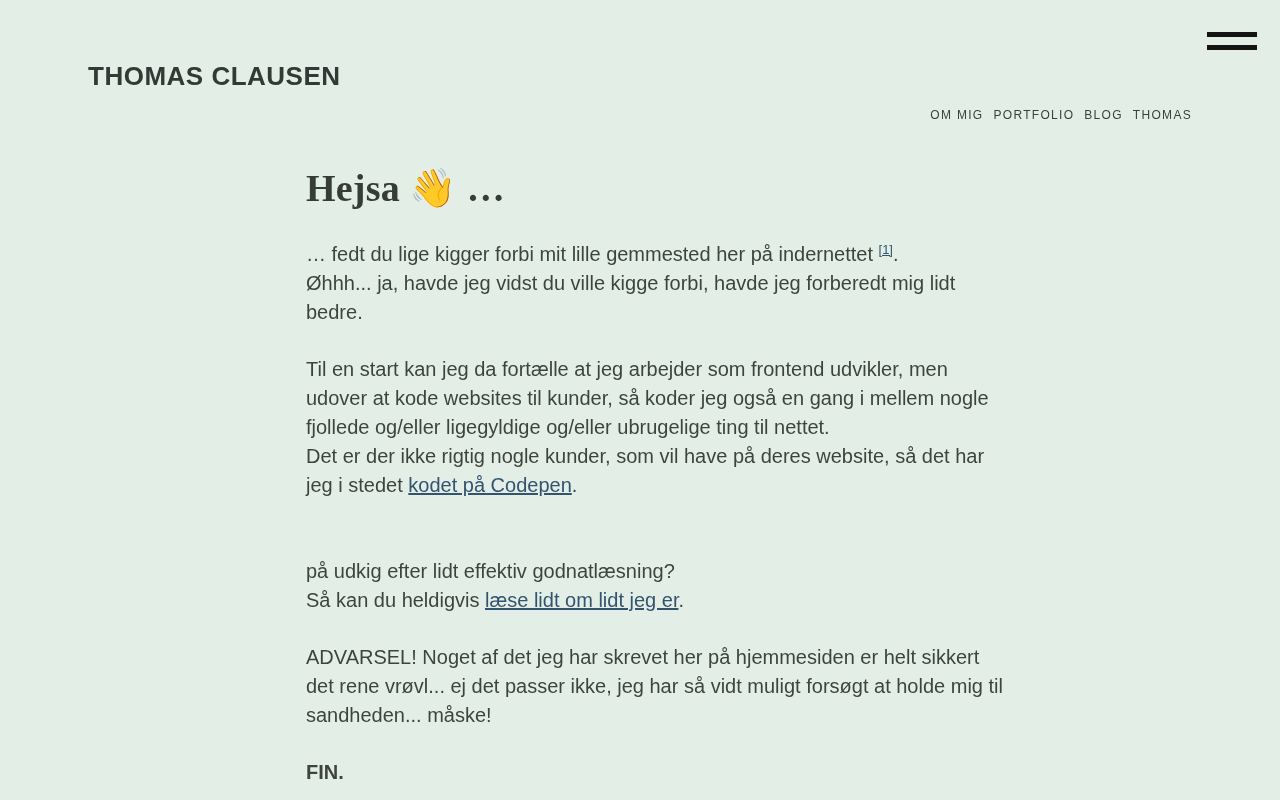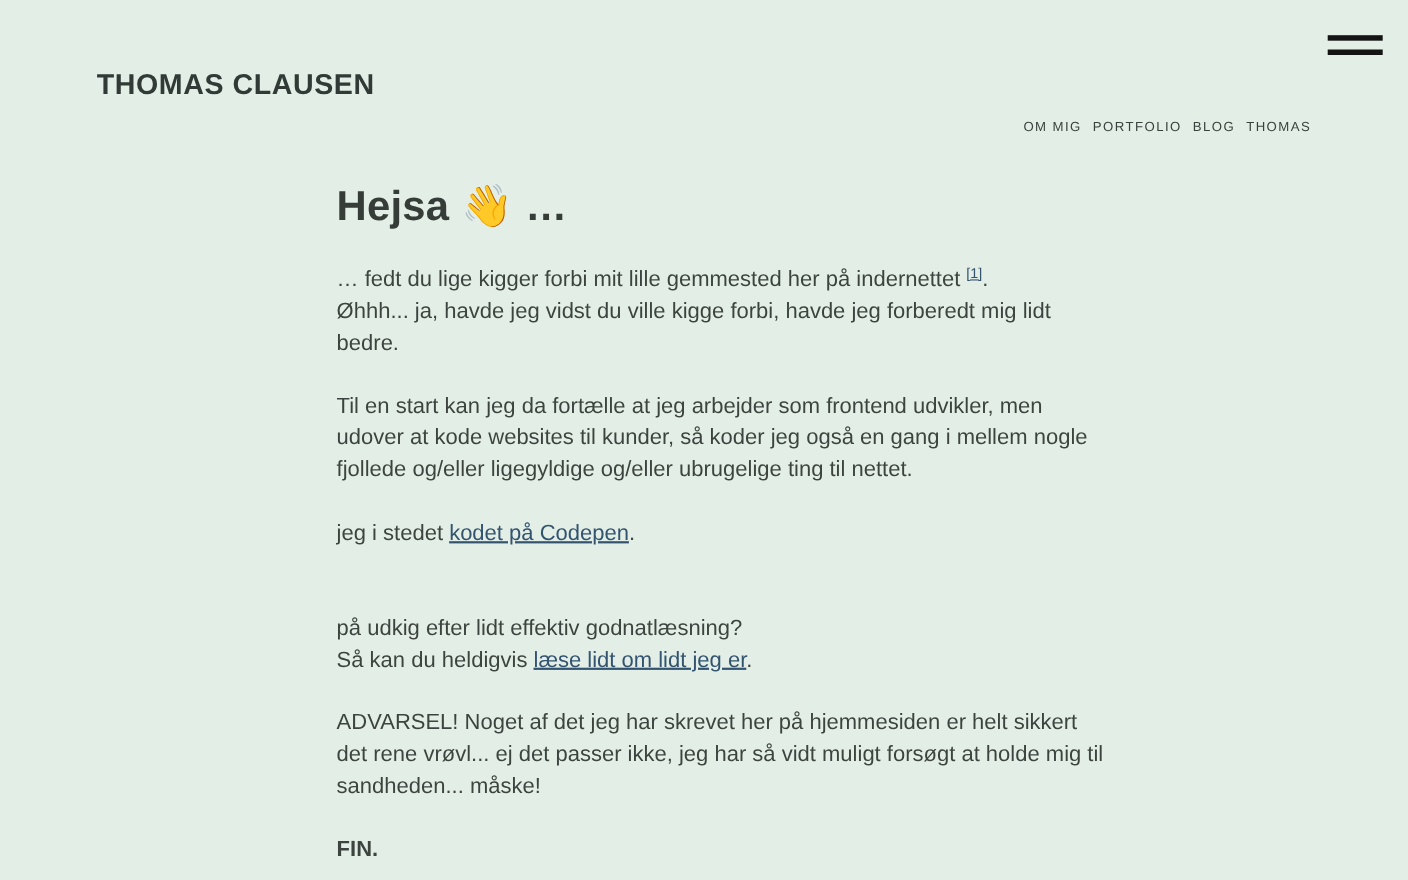"Hejsa 👋 …" h1.page-title { font-family: none -> Liberation Serif, serif }
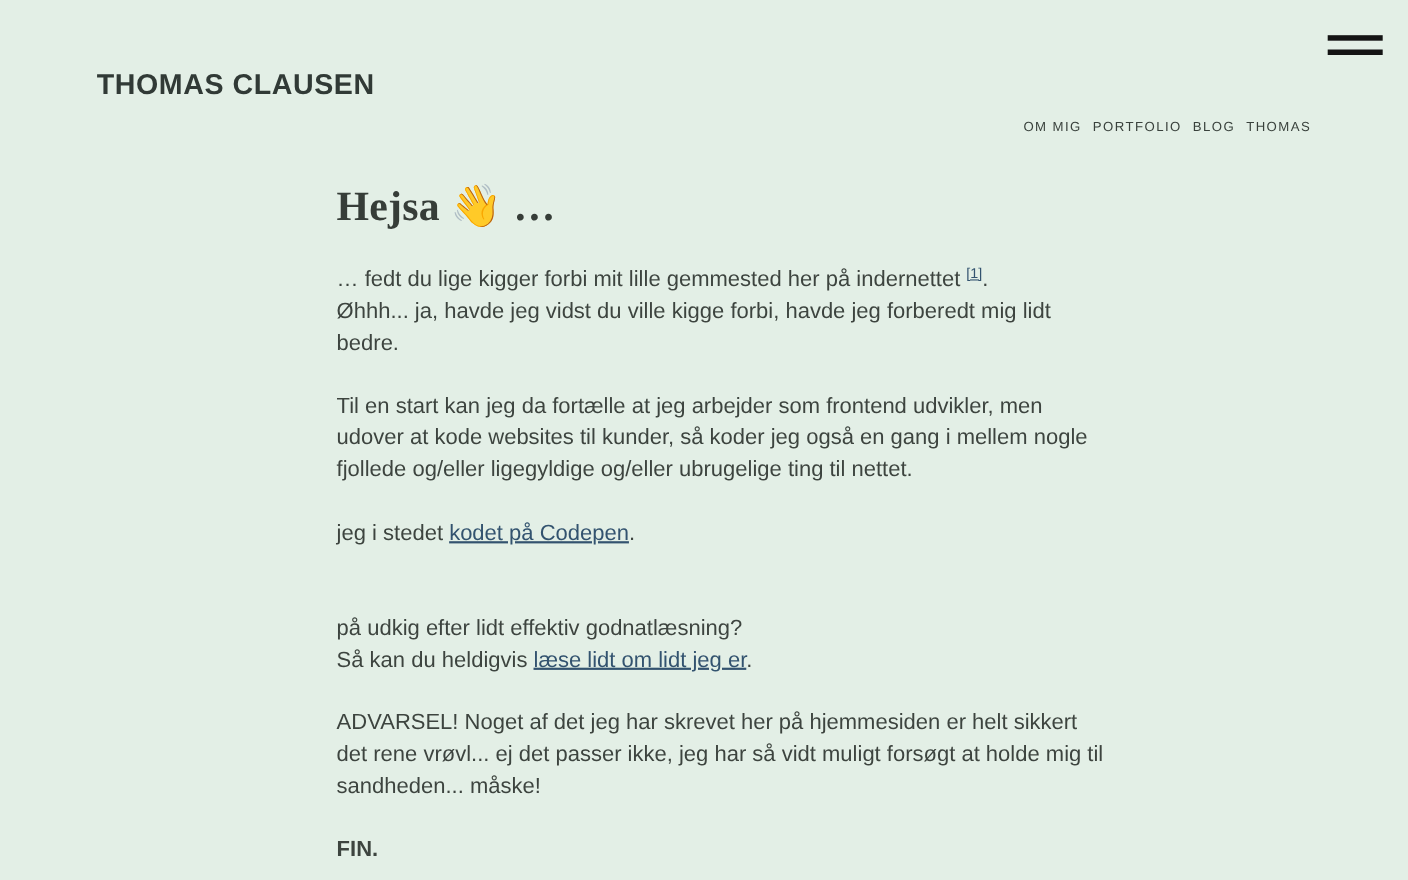"Det er der ikke rigtig" span.line { html: none -> <span>Det er der ikke rigtig nogle kunder, som vil have på deres website, så det har</span> }
